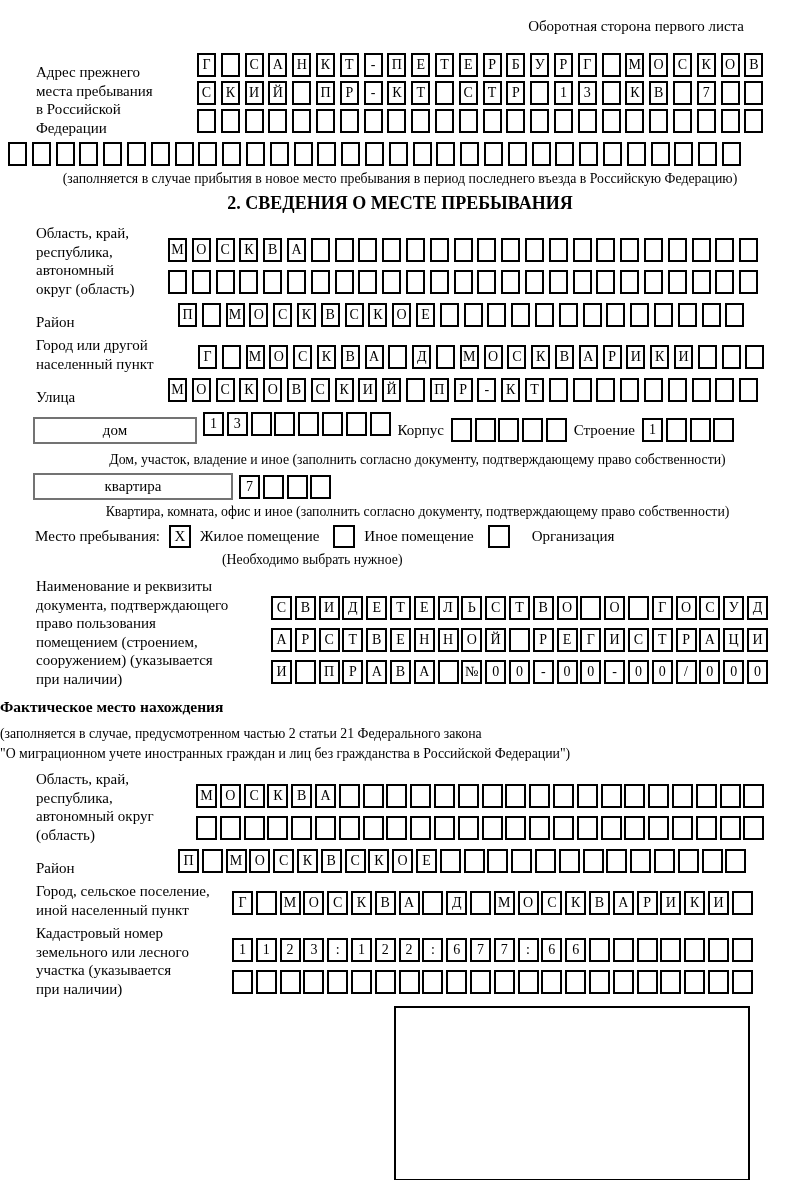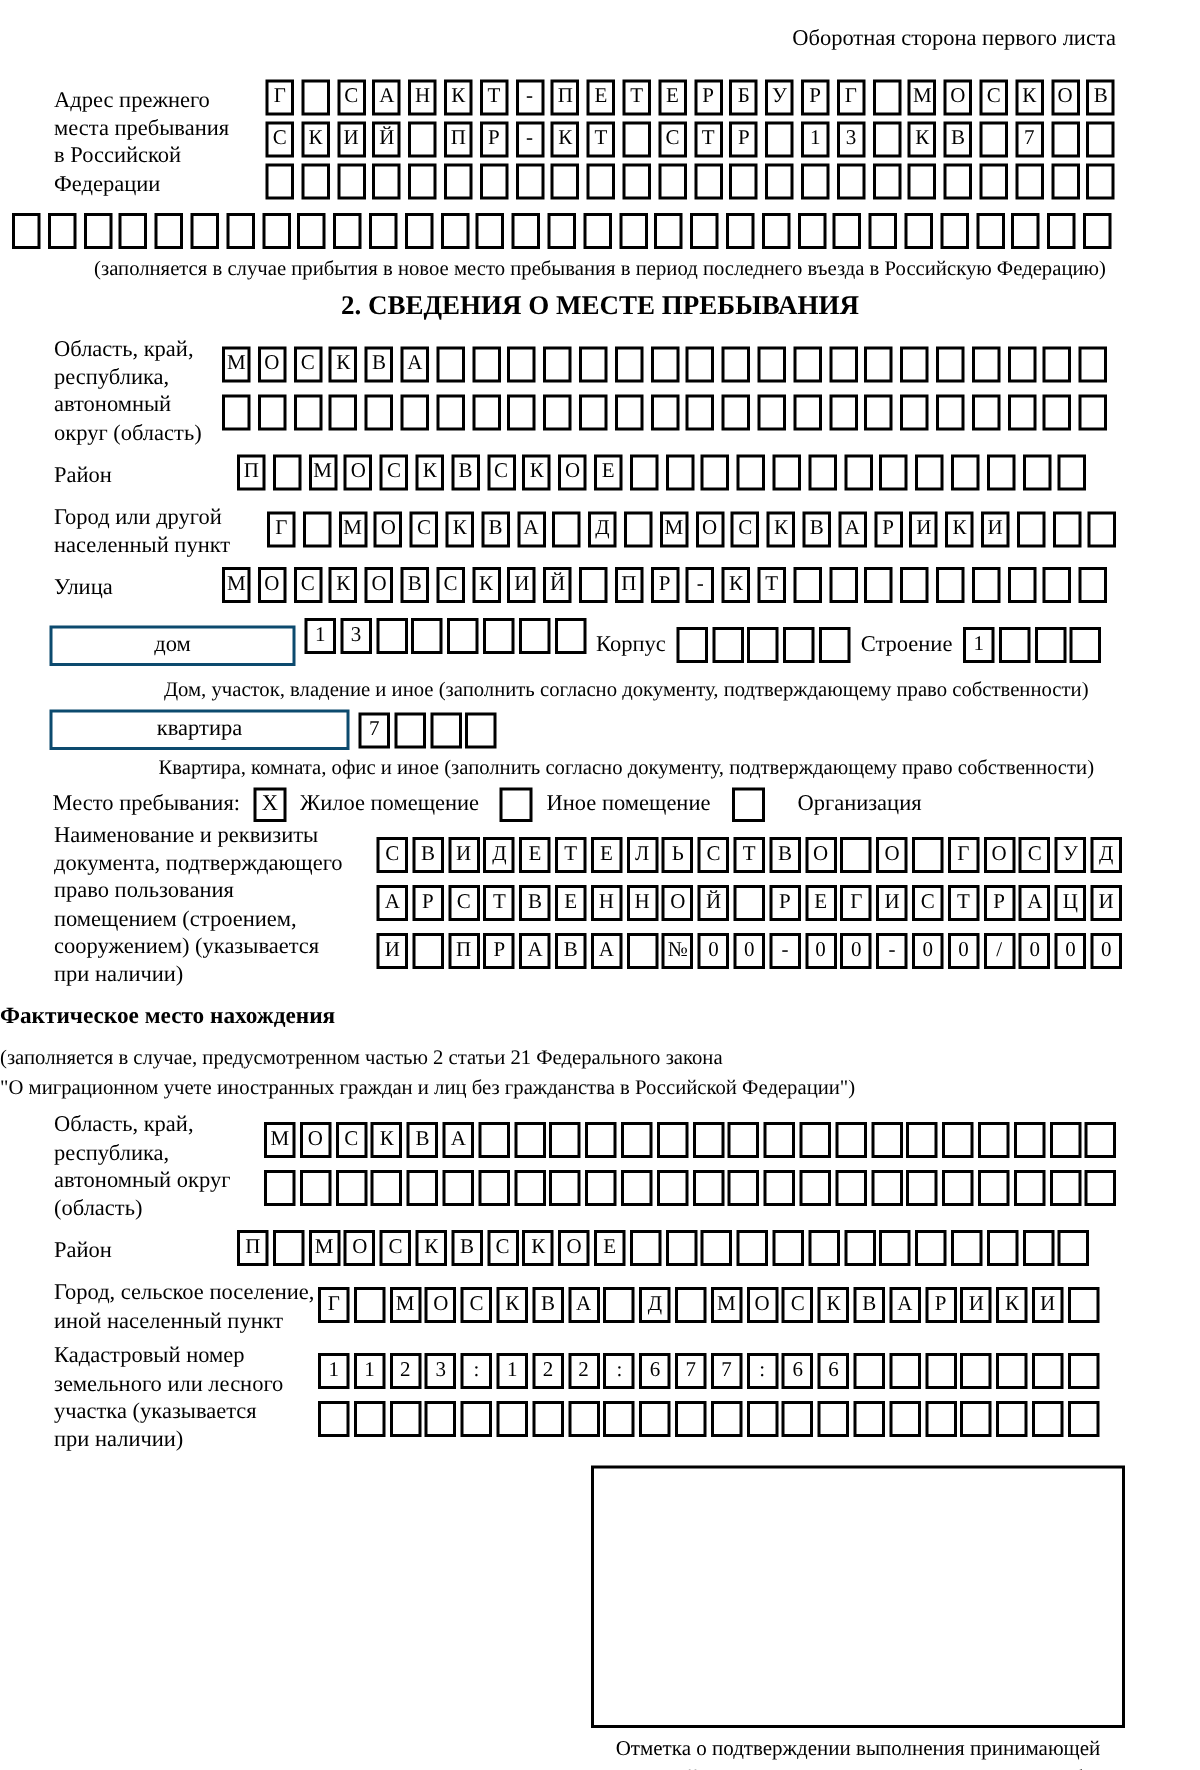"Адрес прежнего" .frow { align-items: center -> flex-end; gap: none -> 20px }
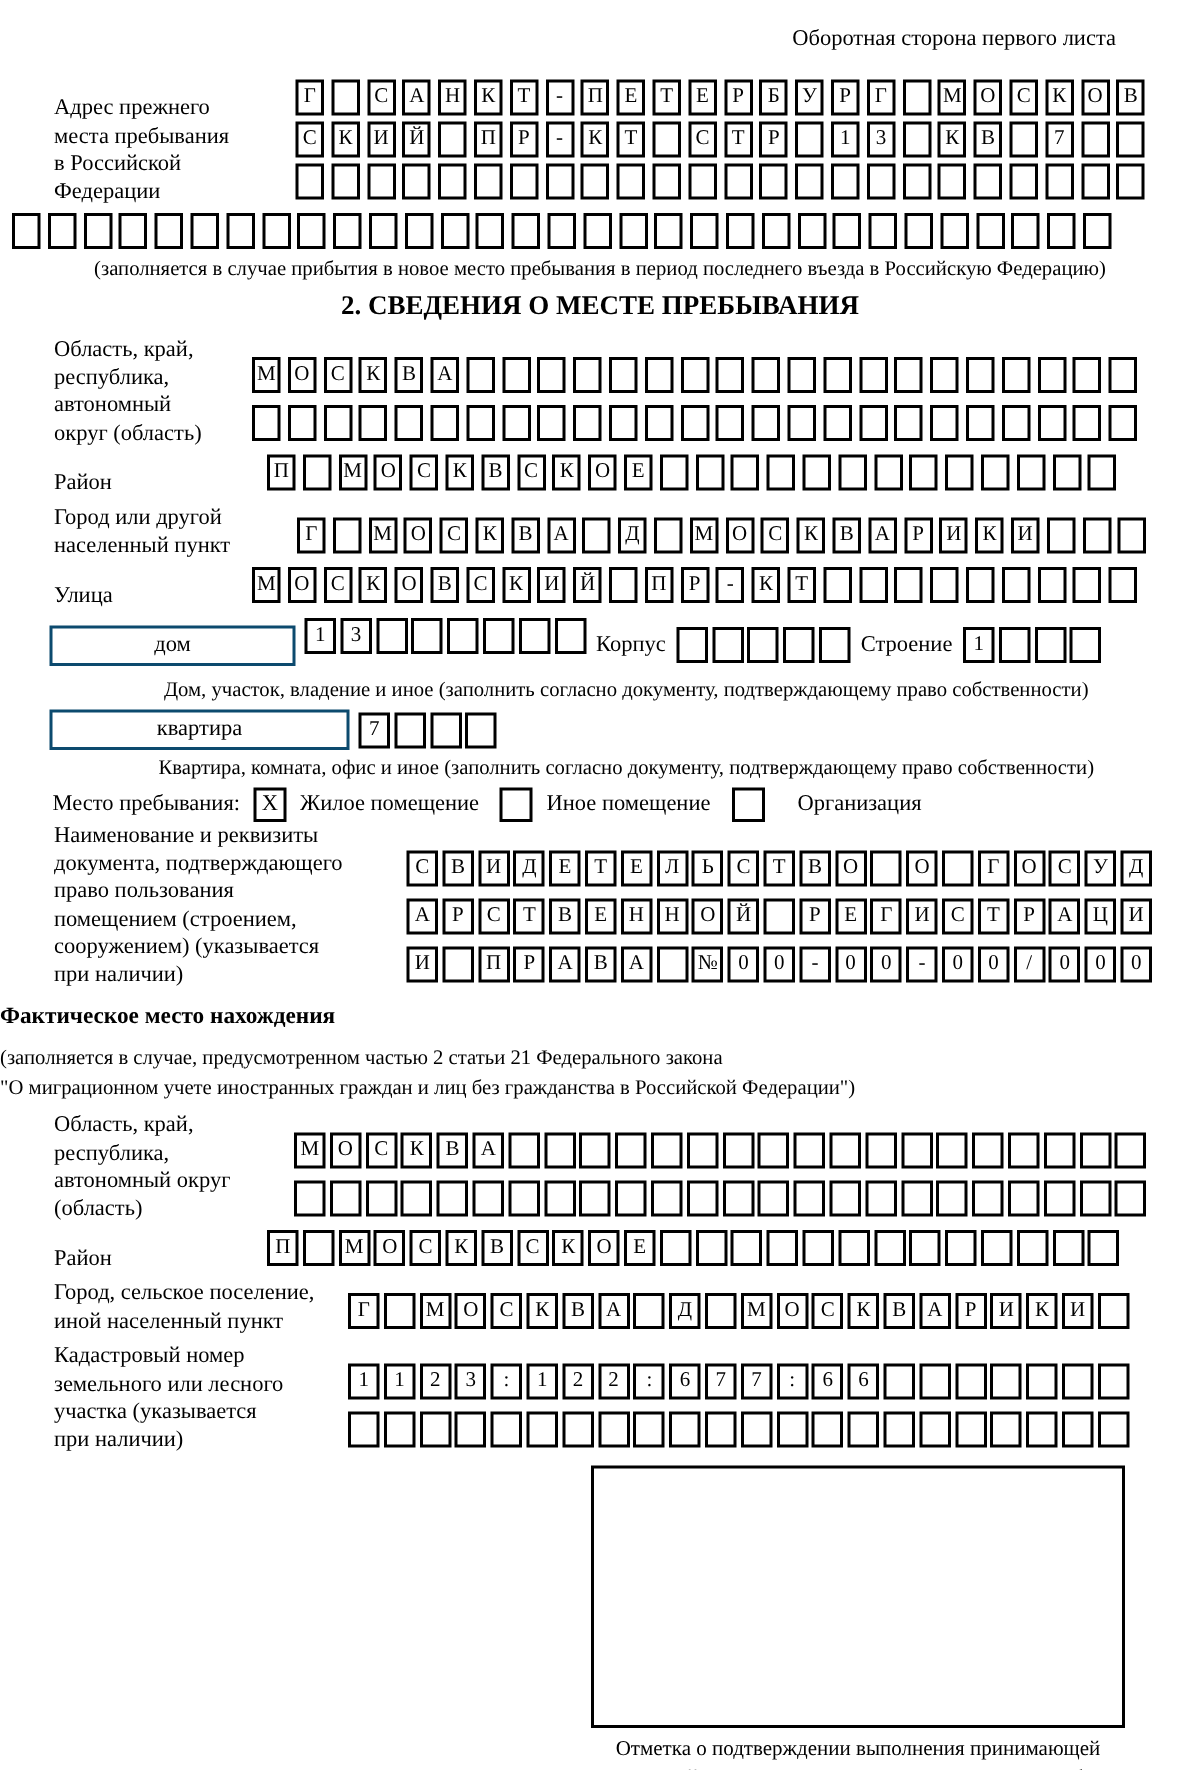"дом" .longbox { border: 2px solid #0c4a6e -> 2px solid #737373 }
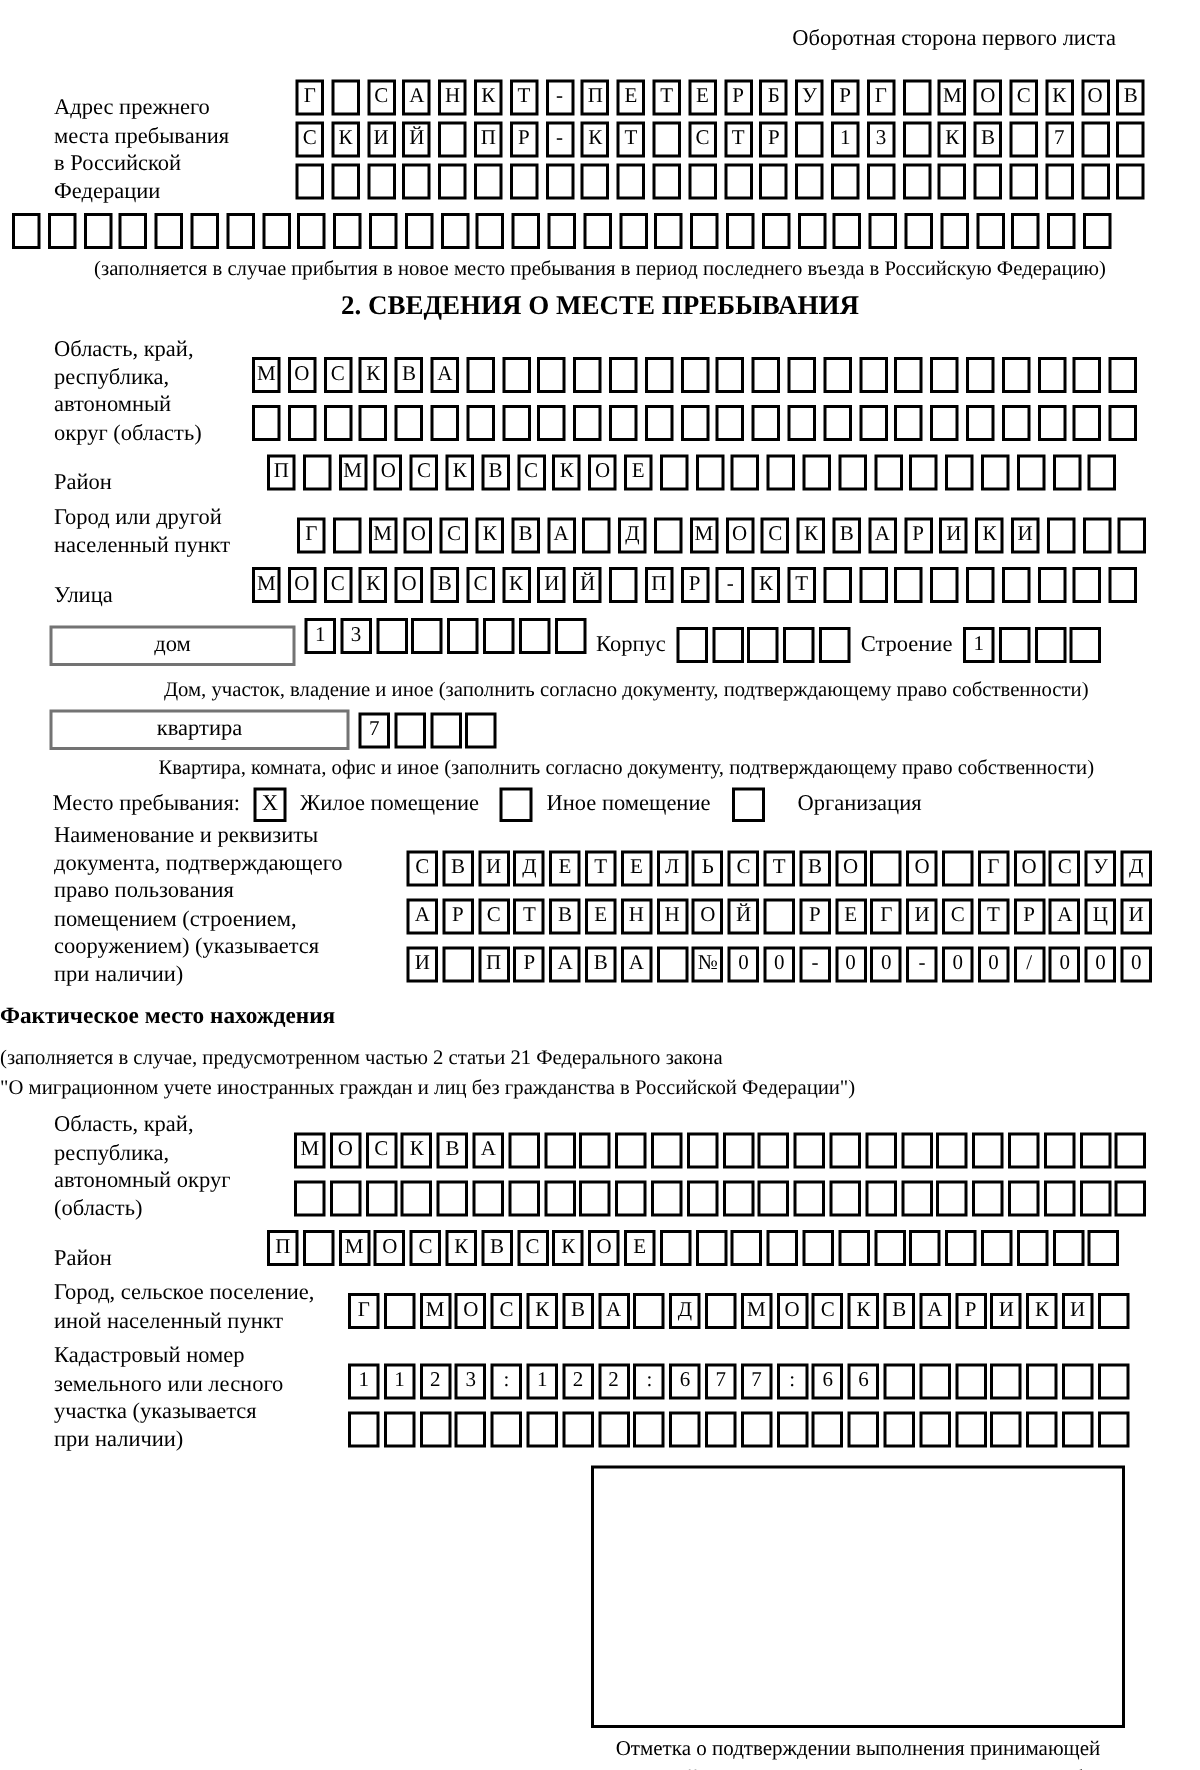"(Необходимо выбрать нужное)" div.caption { html: none -> <div>(Необходимо выбрать нужное)</div> }
